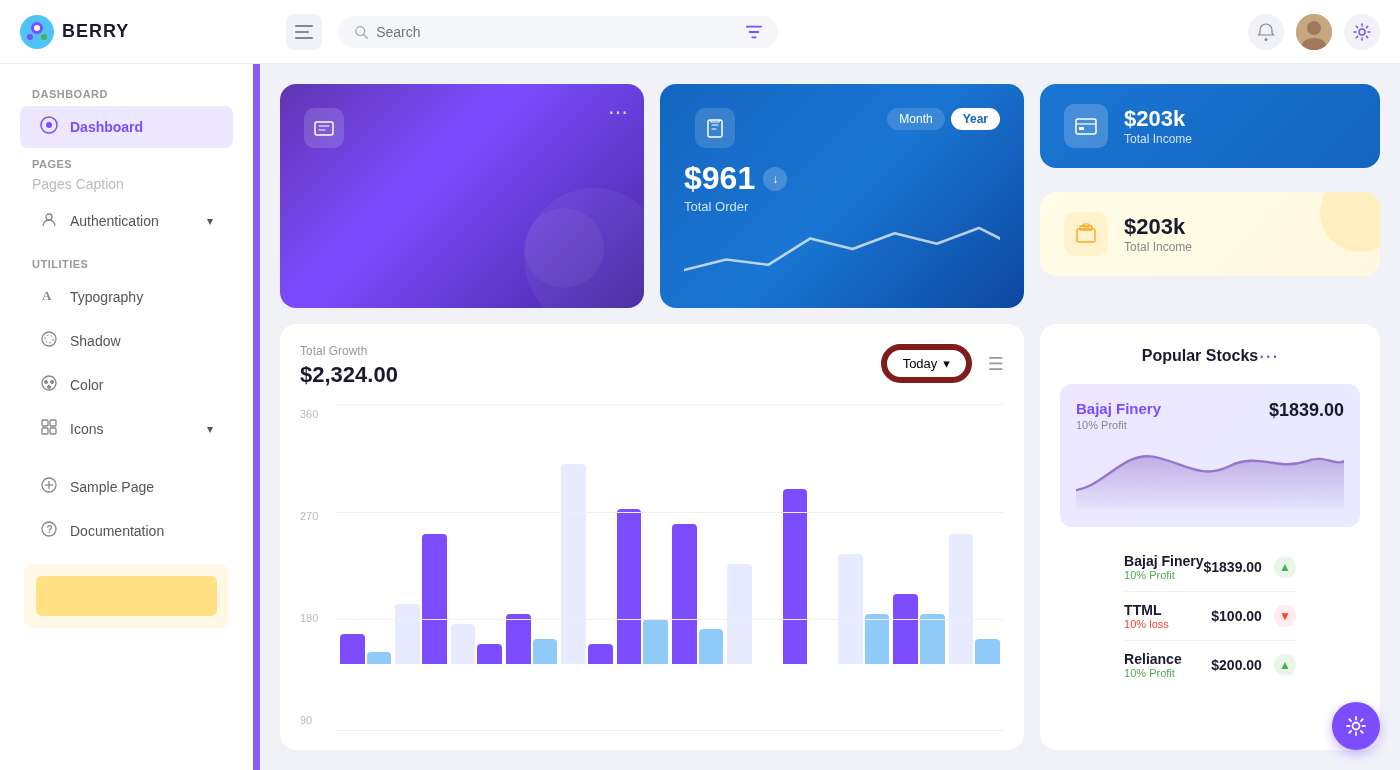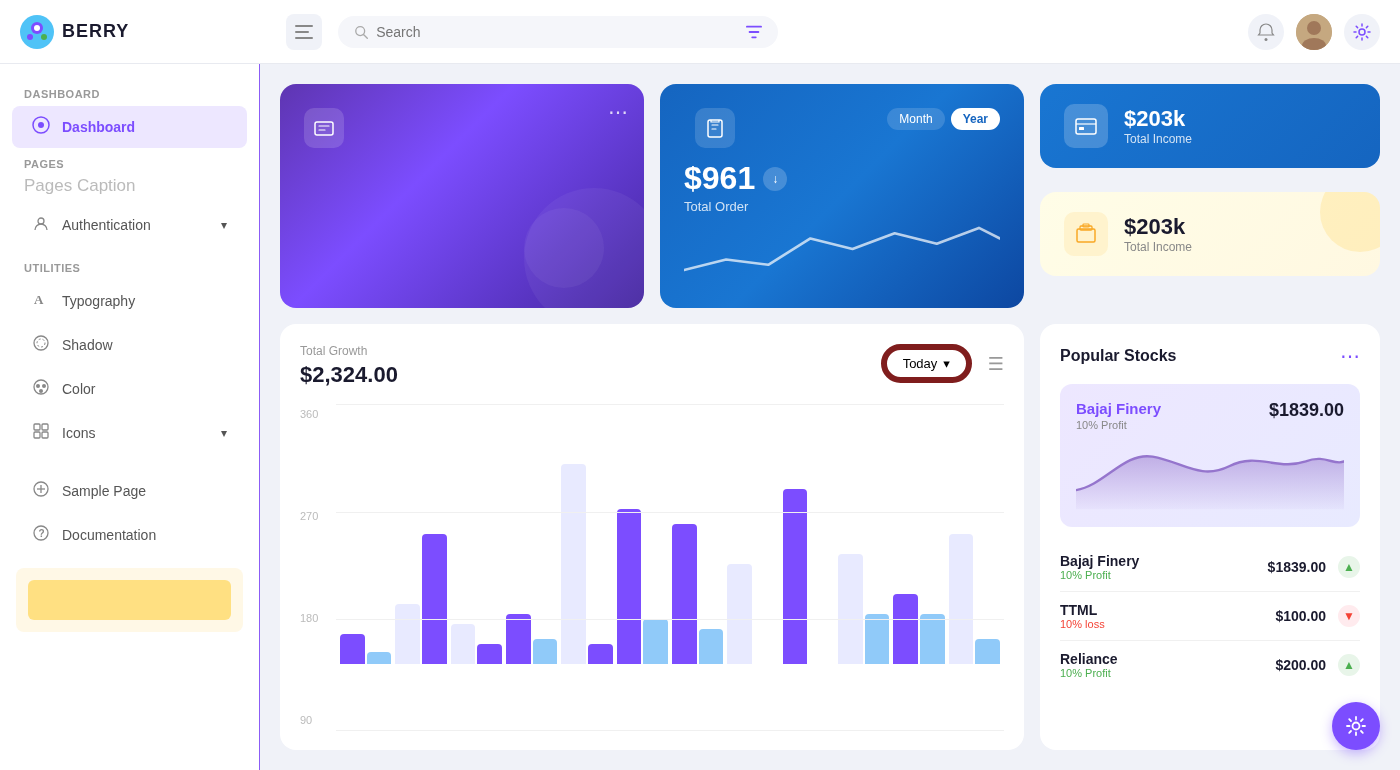"DASHBOARD" .sidebar { border-right: 1px solid #8b5cf6 -> 7px solid #8b5cf6; padding: 16px 4px -> 16px 12px }
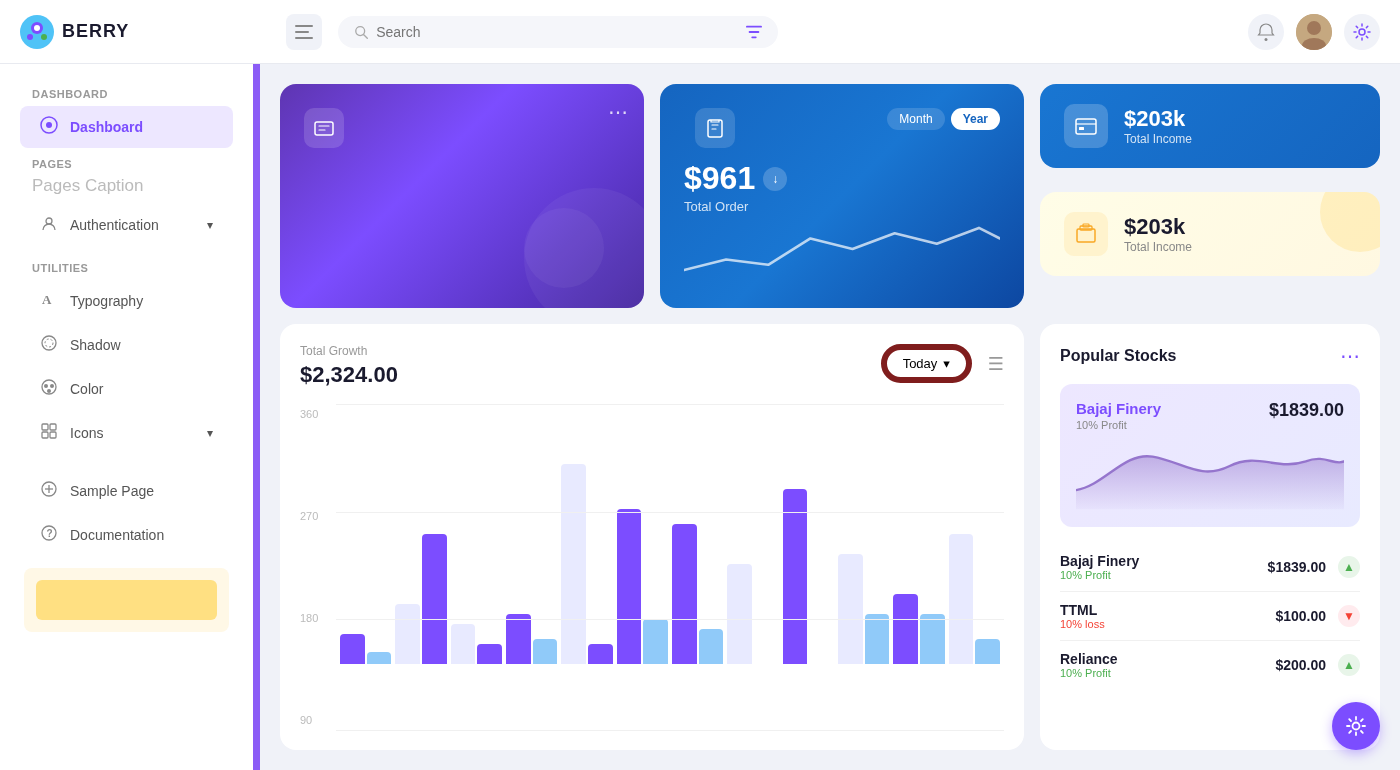"Pages Caption" .sidebar-pages-caption { font-size: 17px -> 14px }
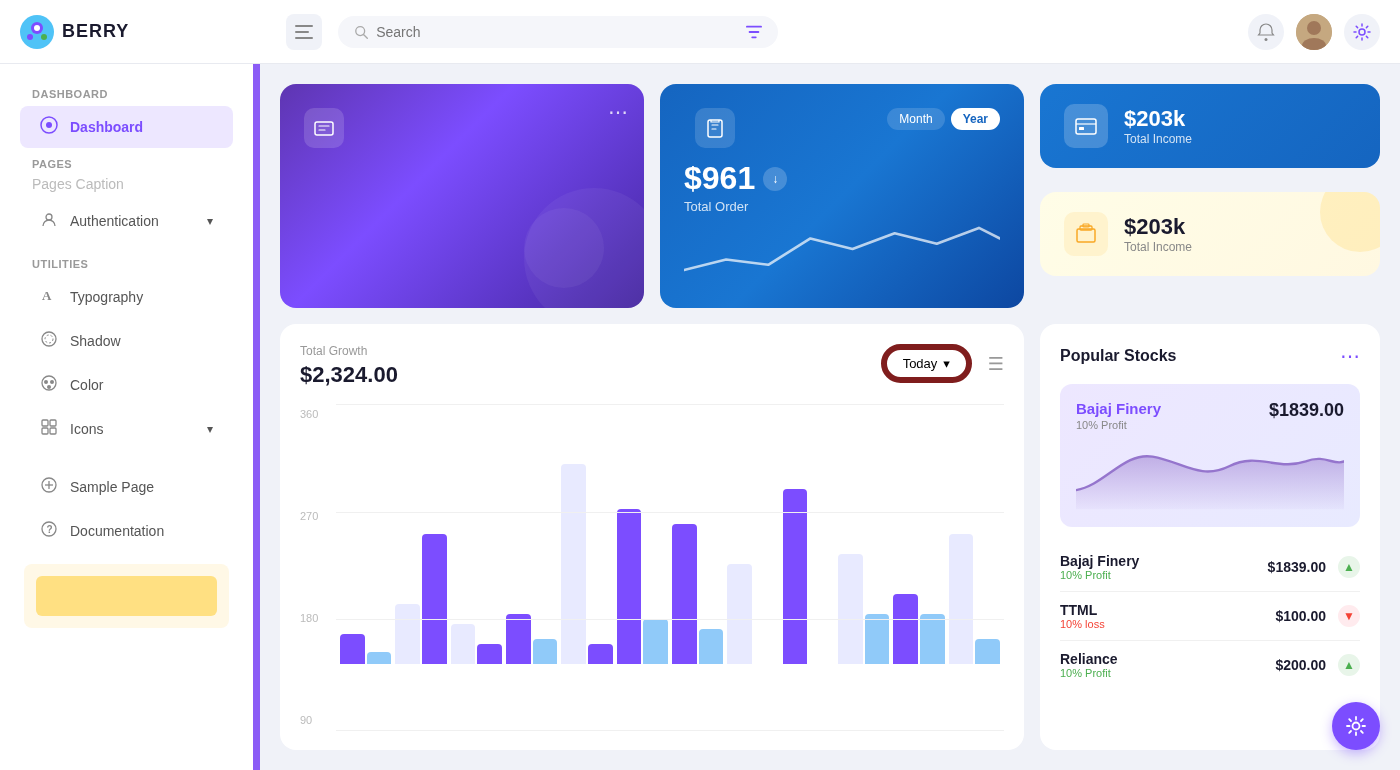"Popular Stocks" .stocks-panel { align-items: none -> center }
